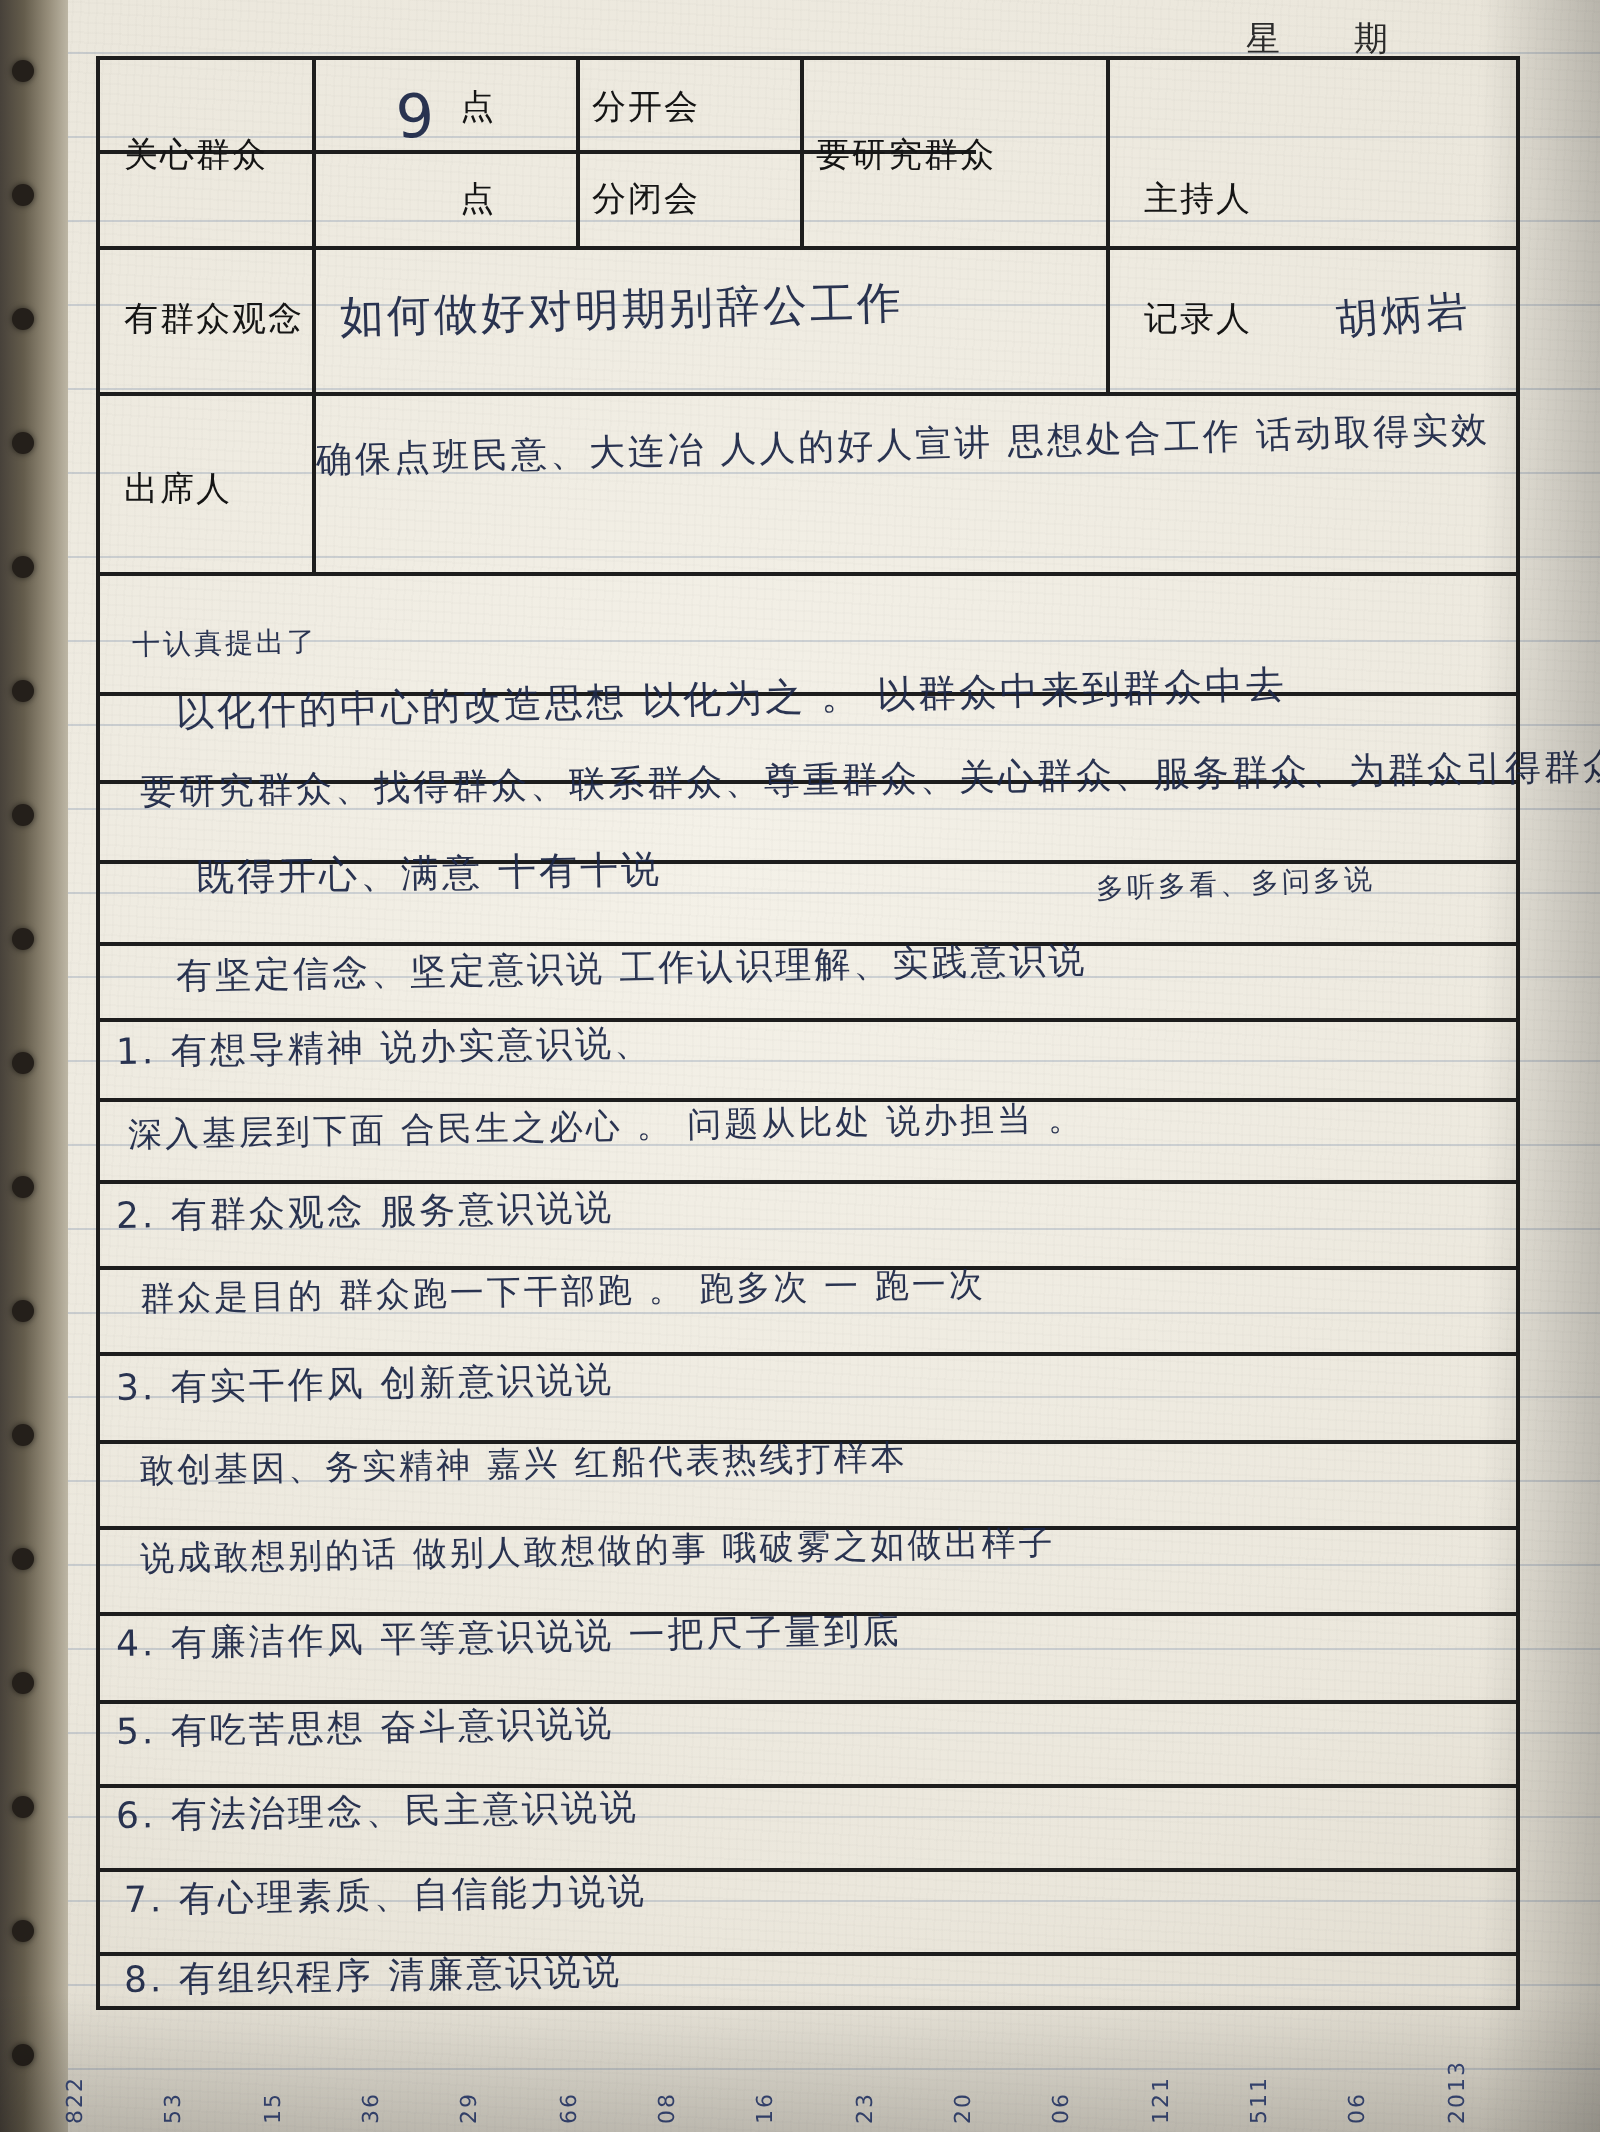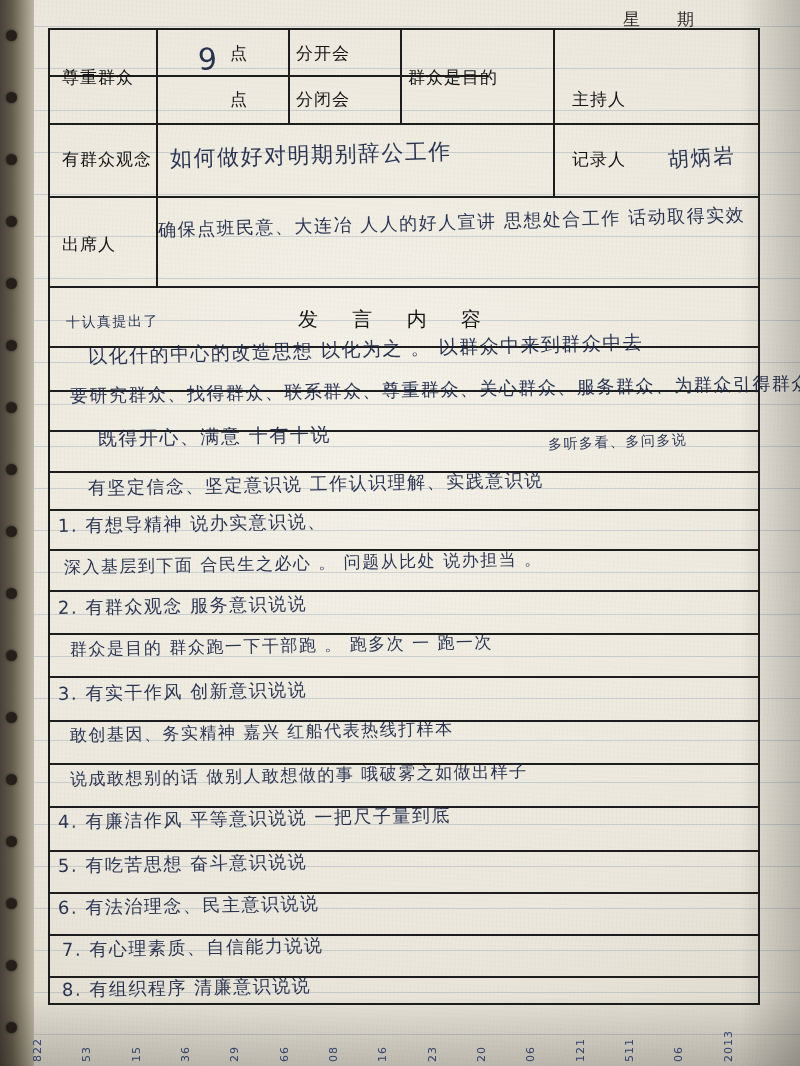"尊重群众" div.cell-label { text: 尊重 -> 关心 }
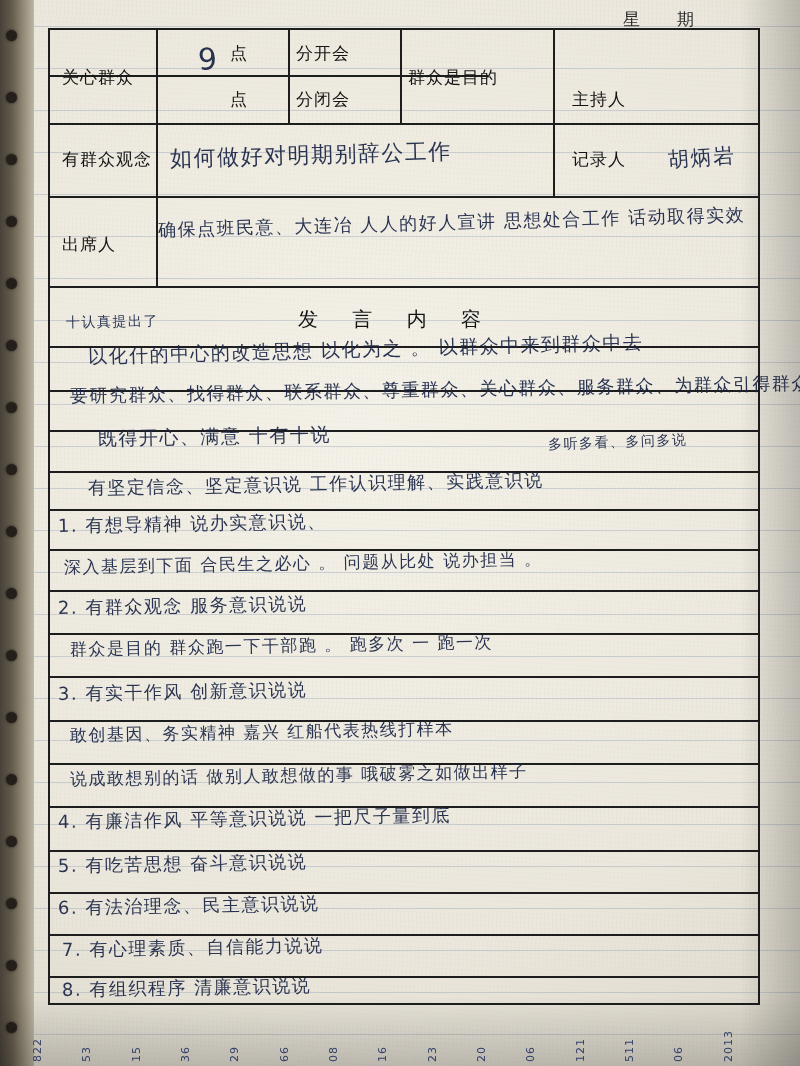"群众是目的" div.cell-label { text: 群众是目的 -> 要研究群众 }
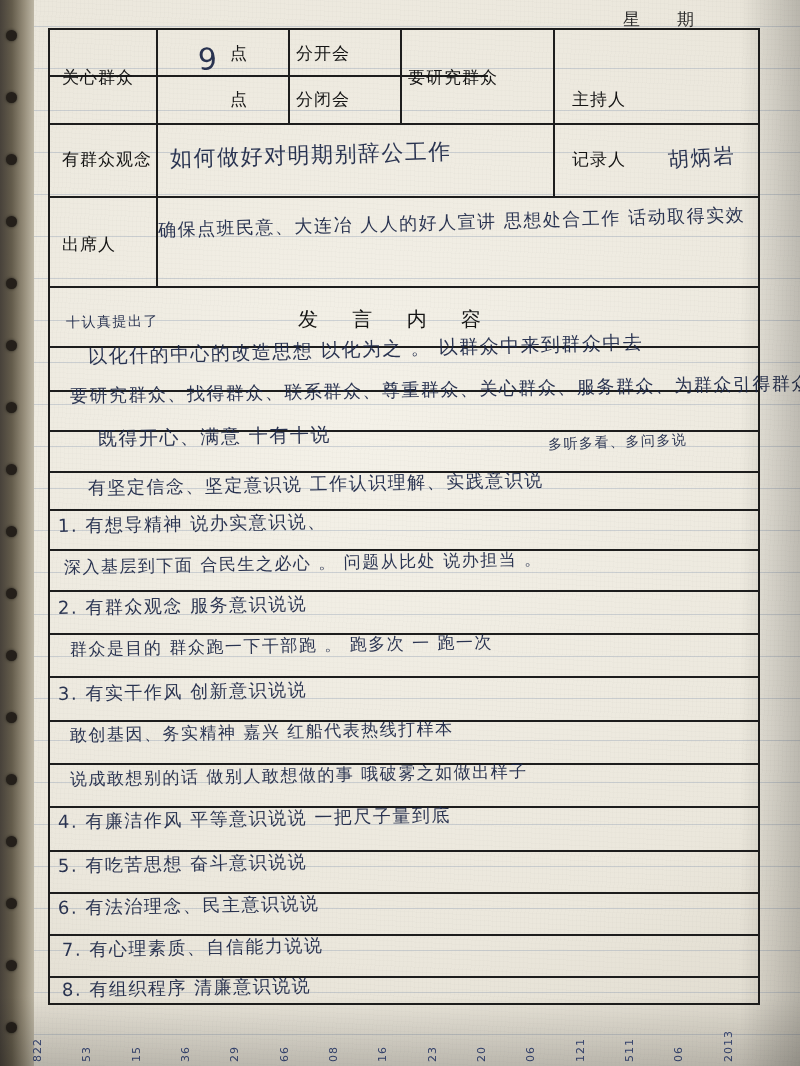"发 言 内 容" div.speech-title { html: <div>发 言 内 容</div> -> none }
